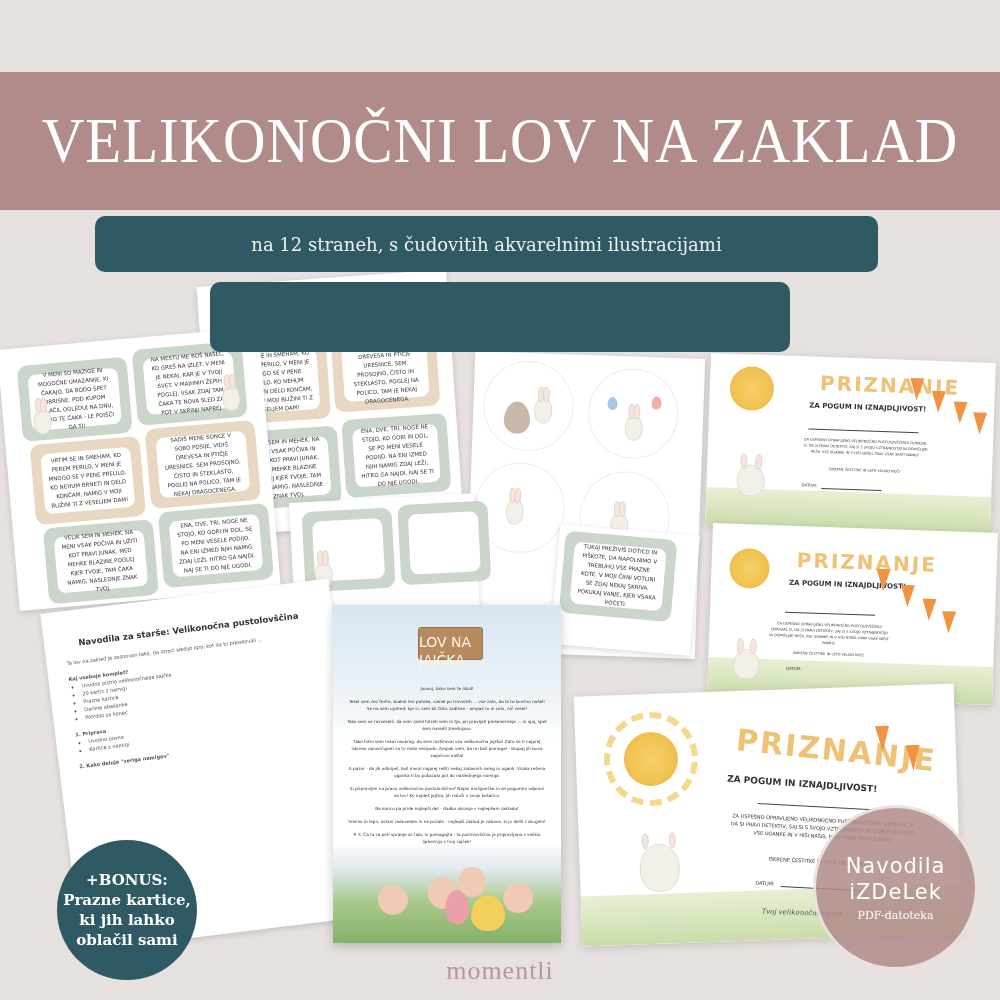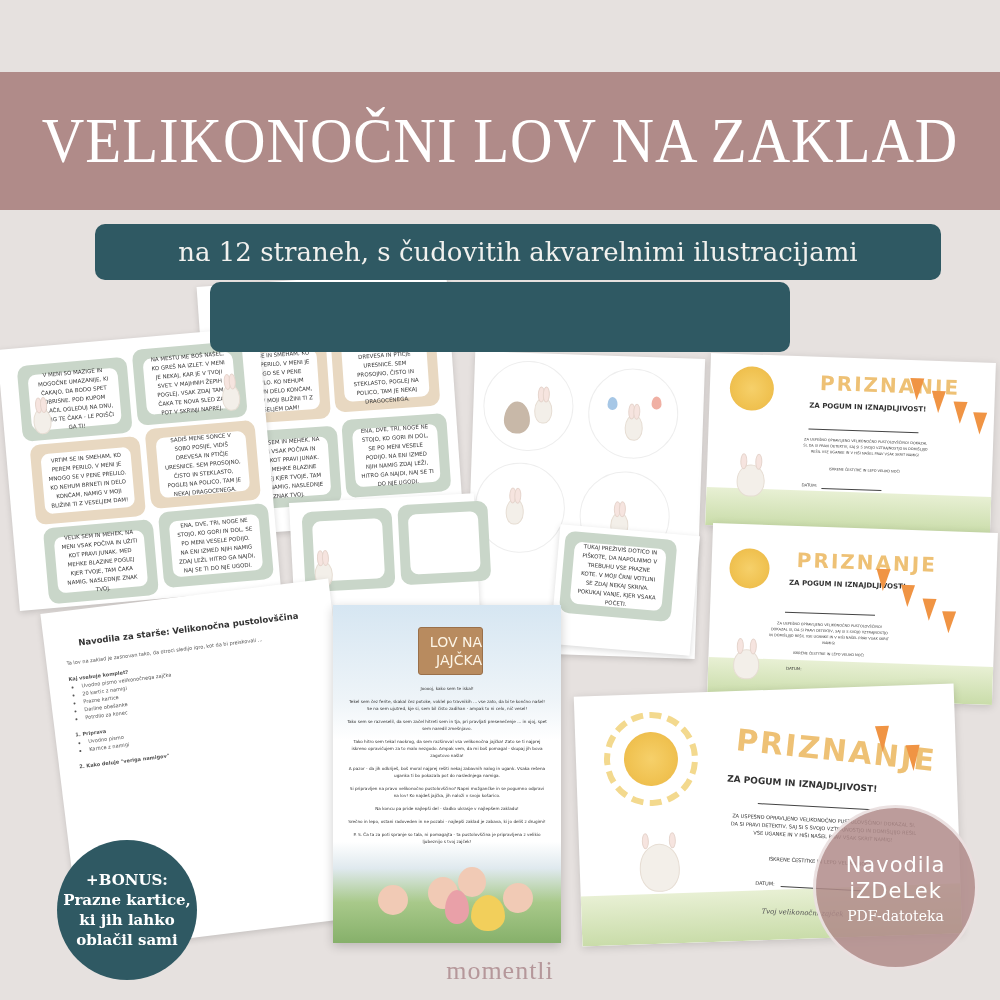"na 12 straneh, s čudovitih" .pill1 { font-size: 26px -> 18px; top: 224px -> 216px; width: 846px -> 783px }
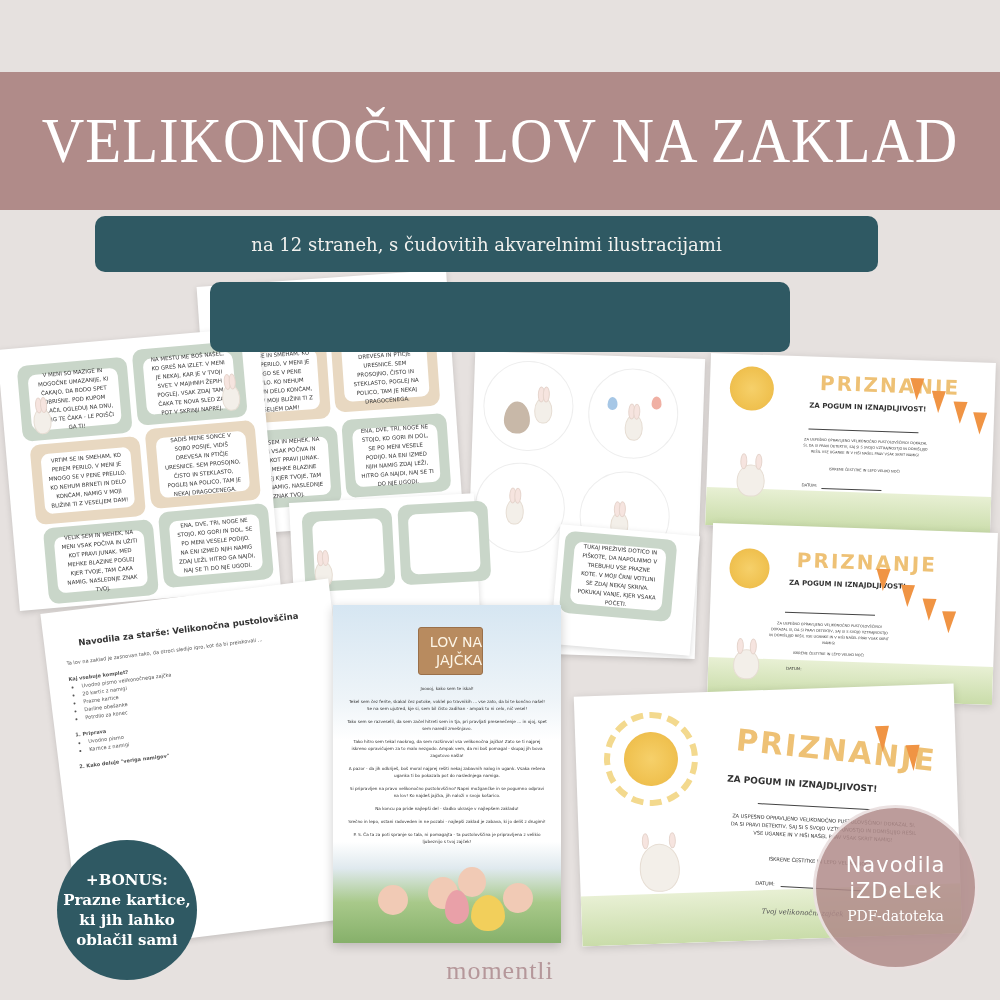"LOV NA" .sign { height: 48px -> 33px; text-align: right -> left }
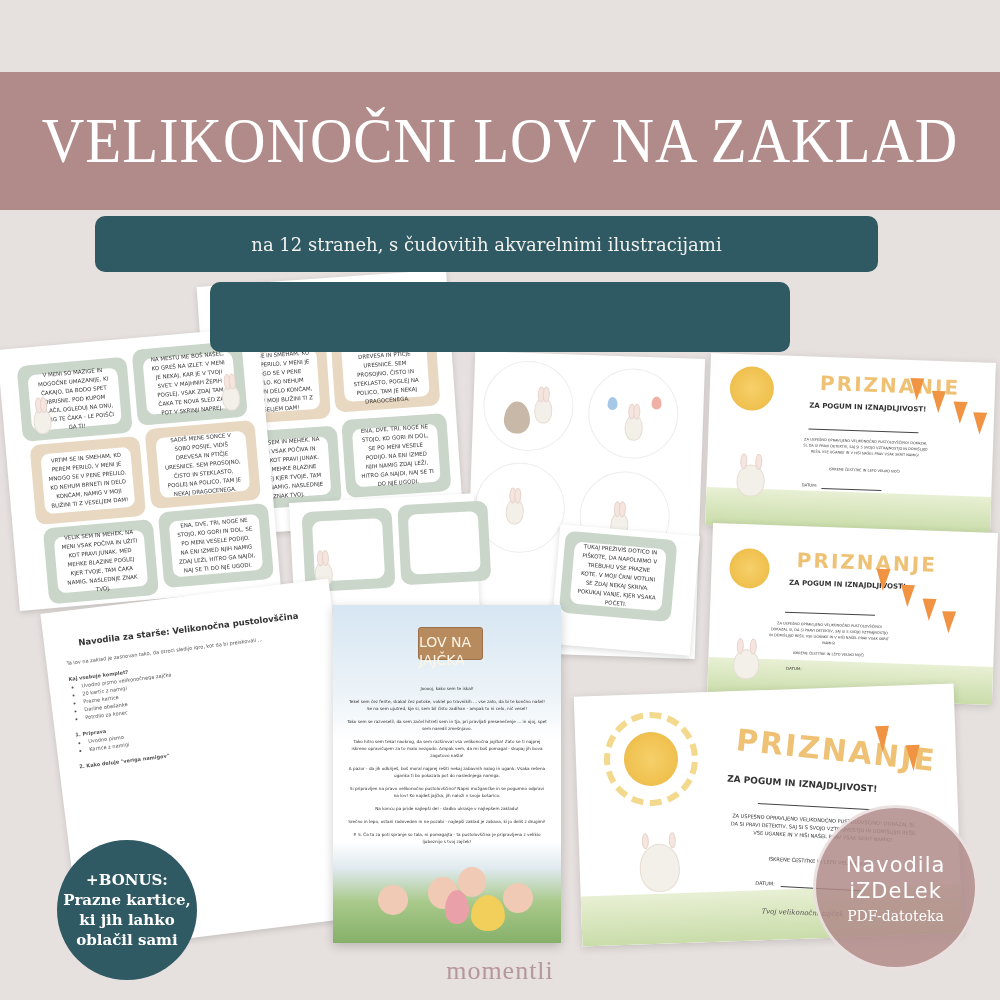"PDF-datoteka" .digital .d2 { font-size: 14px -> 11px }
